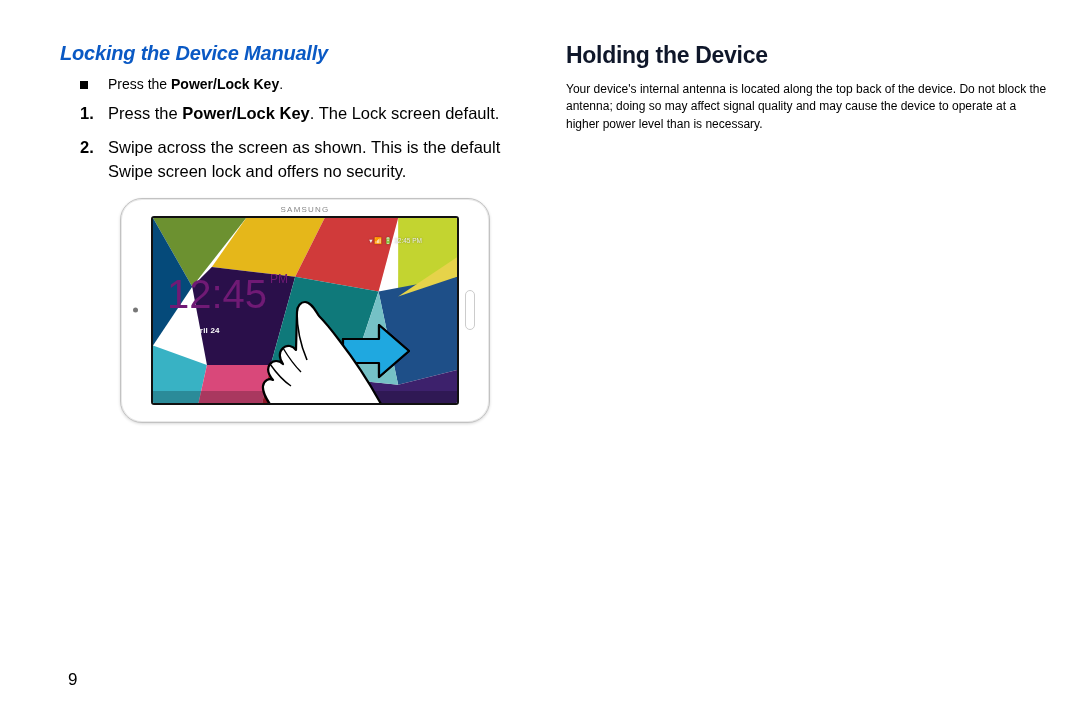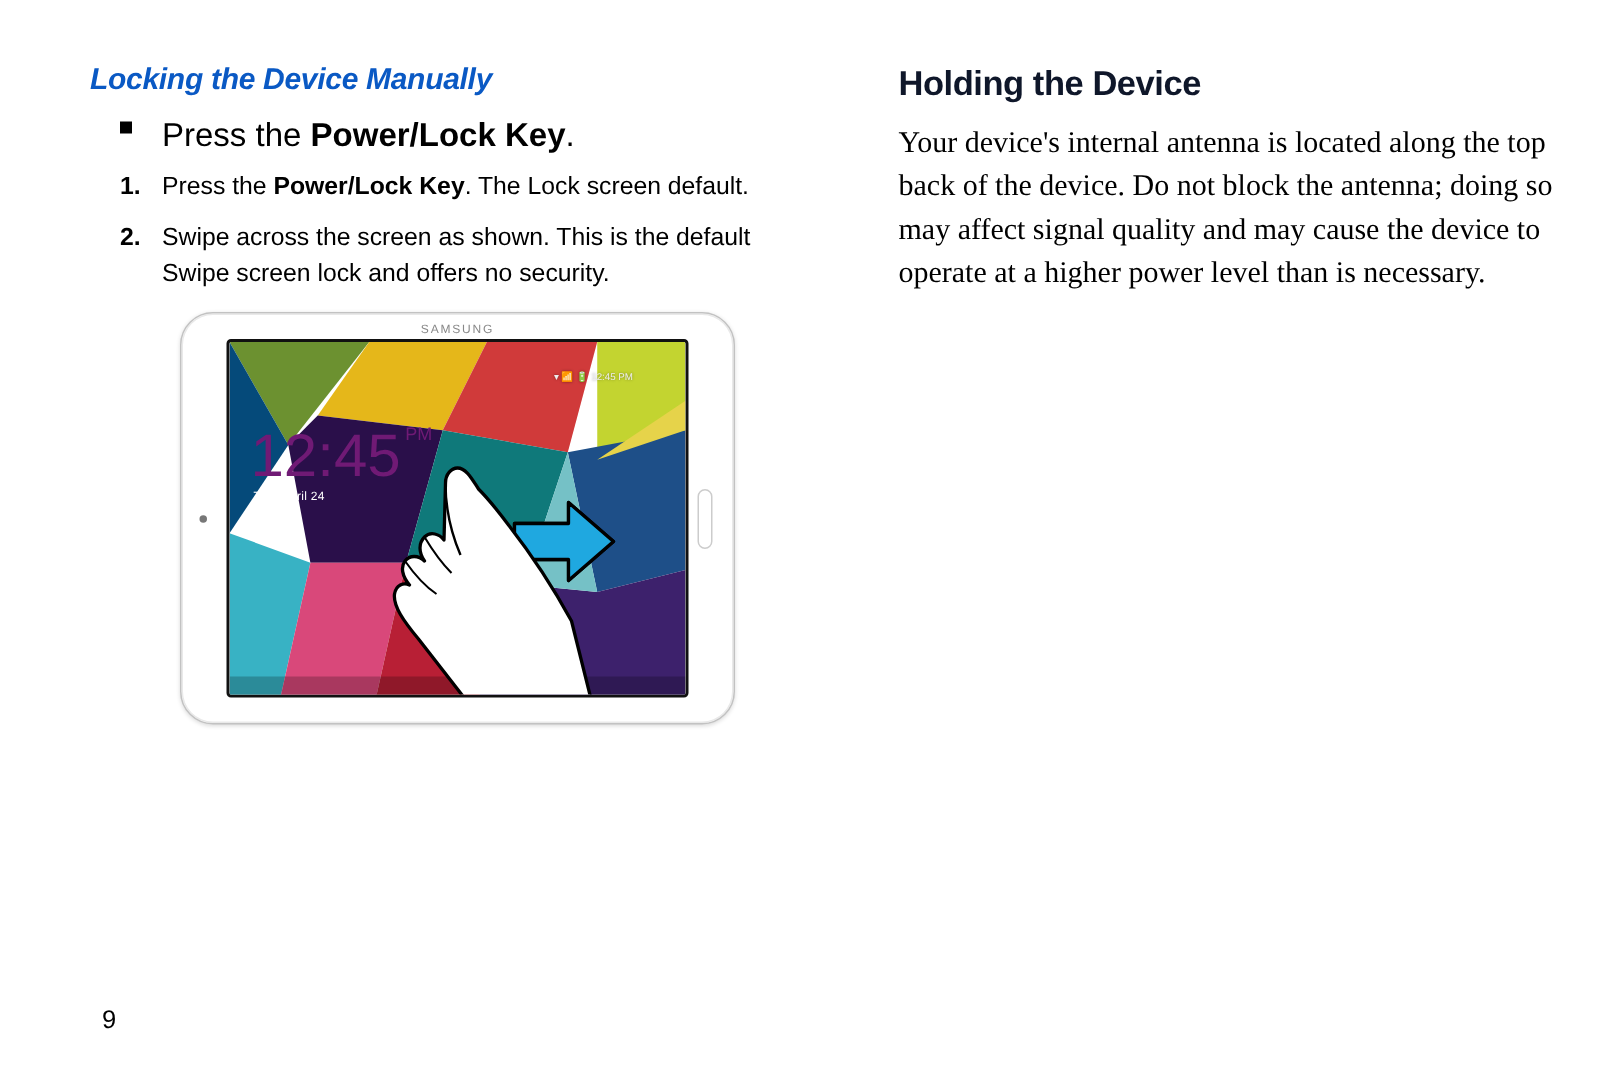"Locking the Device Manually" .page { gap: 69px -> 36px }
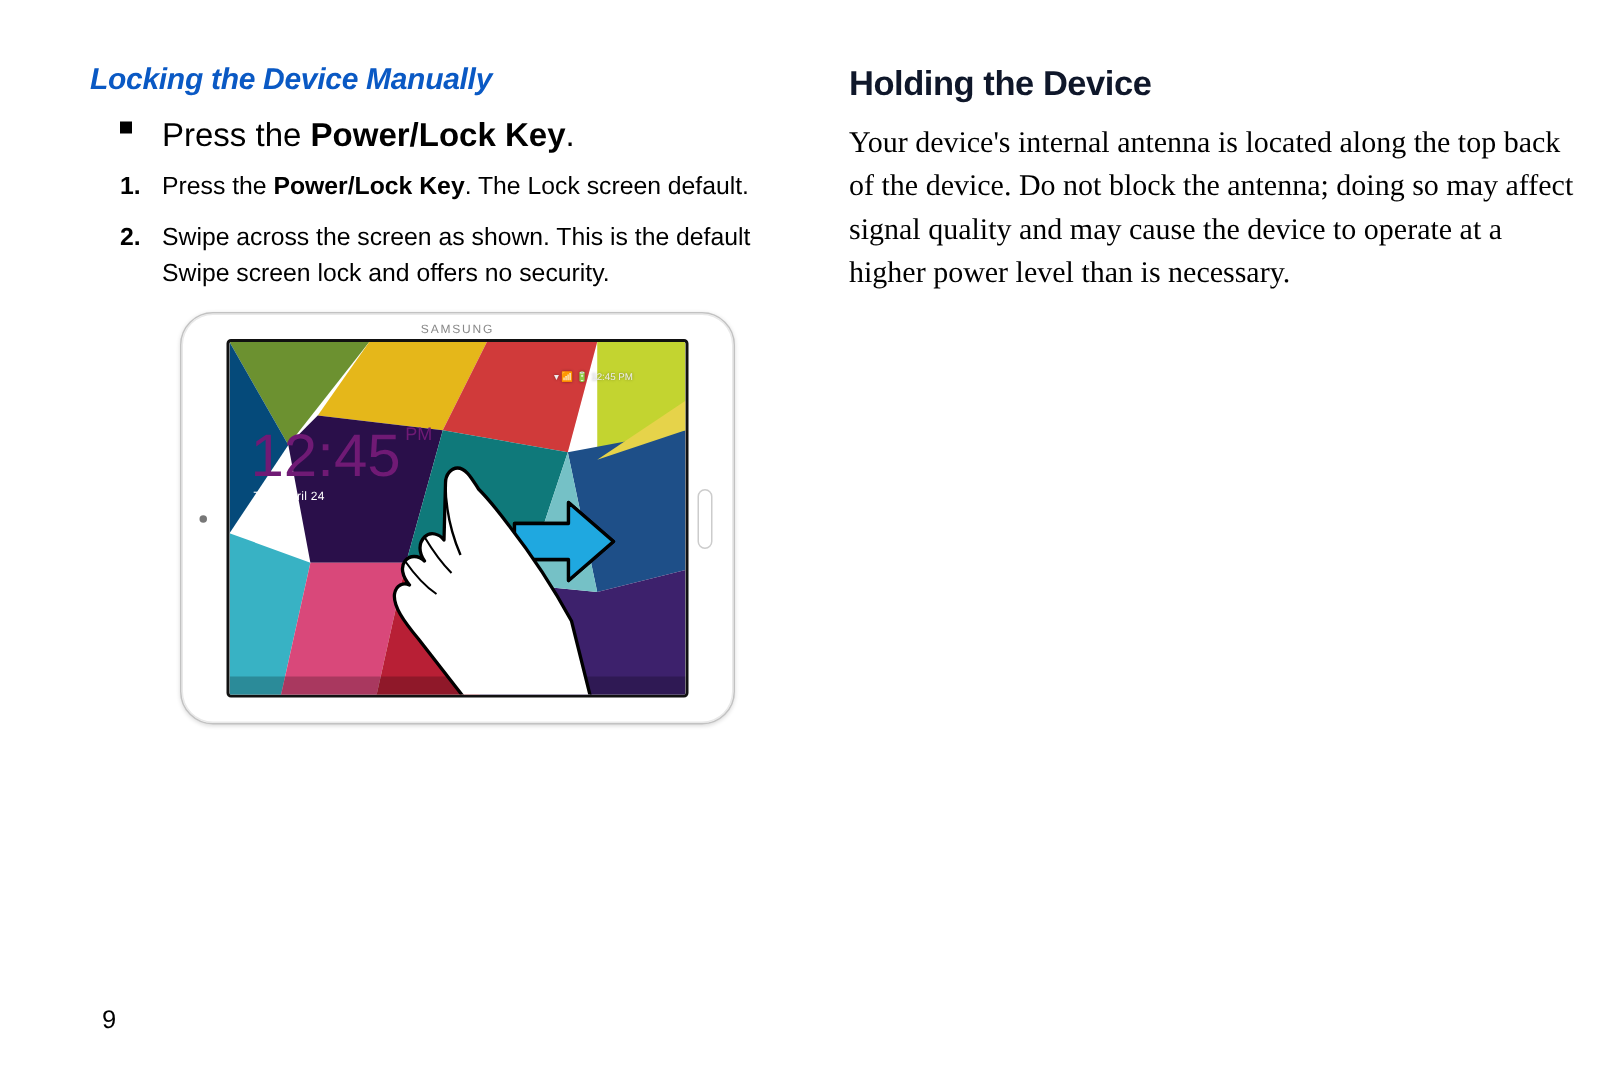"Press the Power/Lock Key." .bullet-row { font-size: 22px -> 14px }
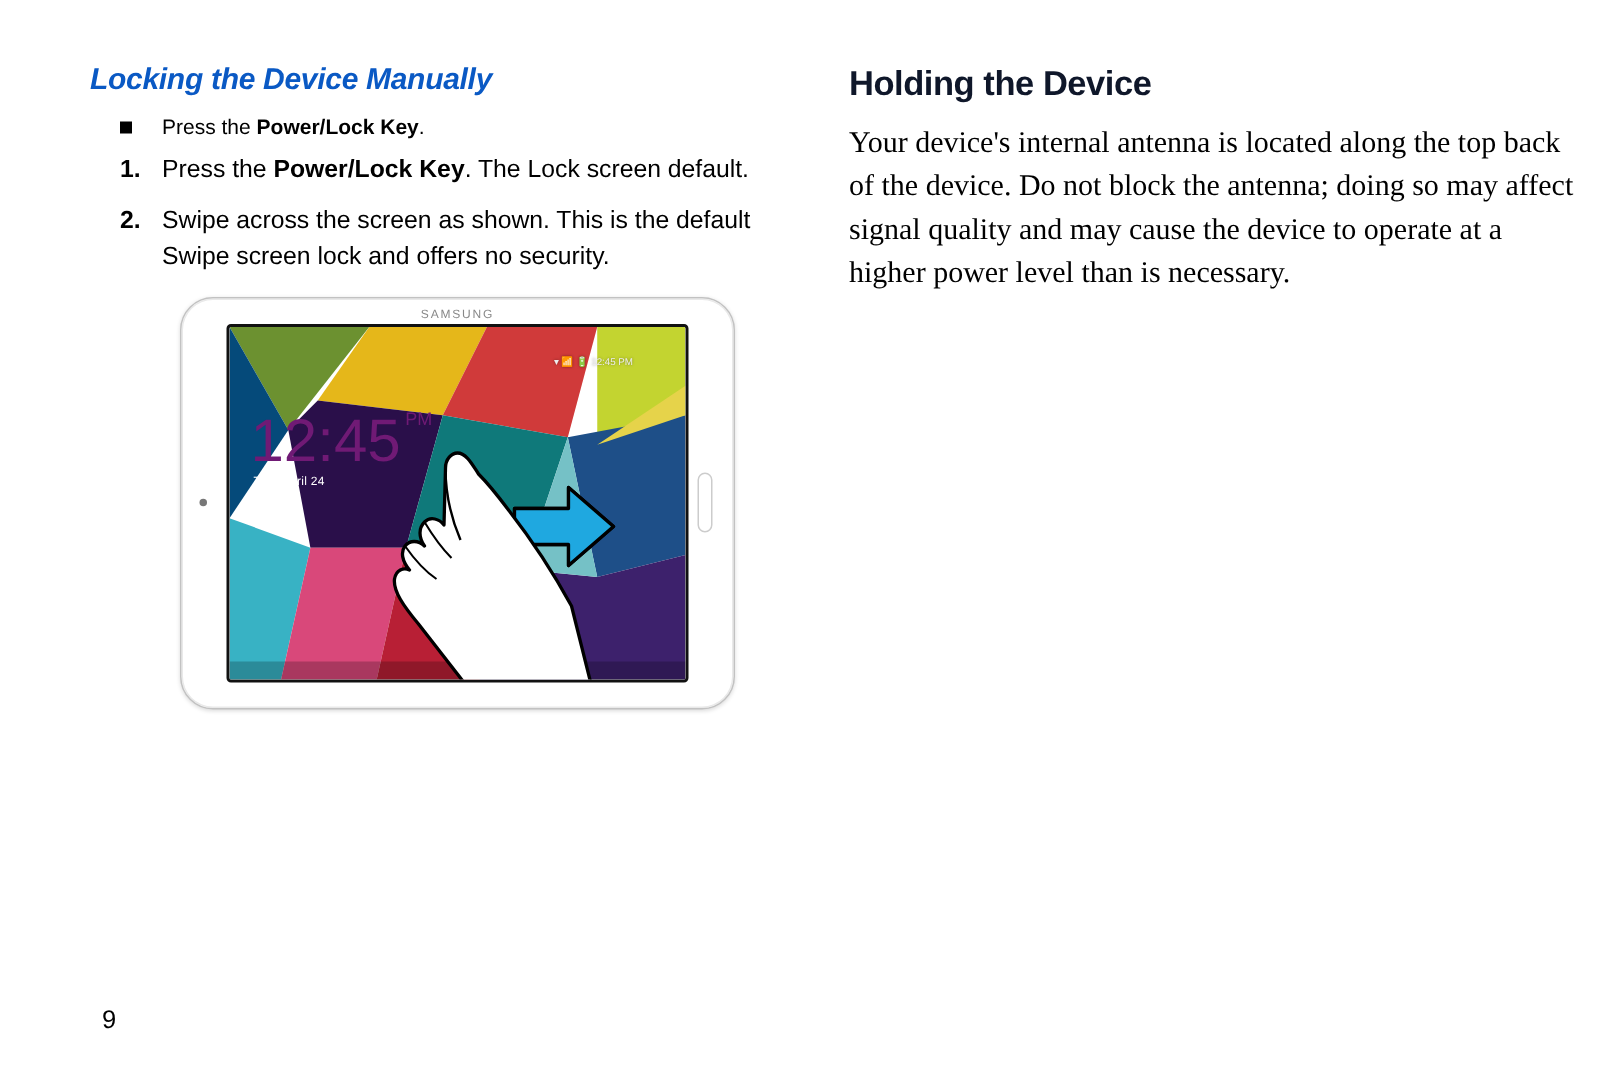"Your device's internal antenna is" .body-p { font-family: Liberation Serif, serif -> none; font-size: 20px -> 12px }
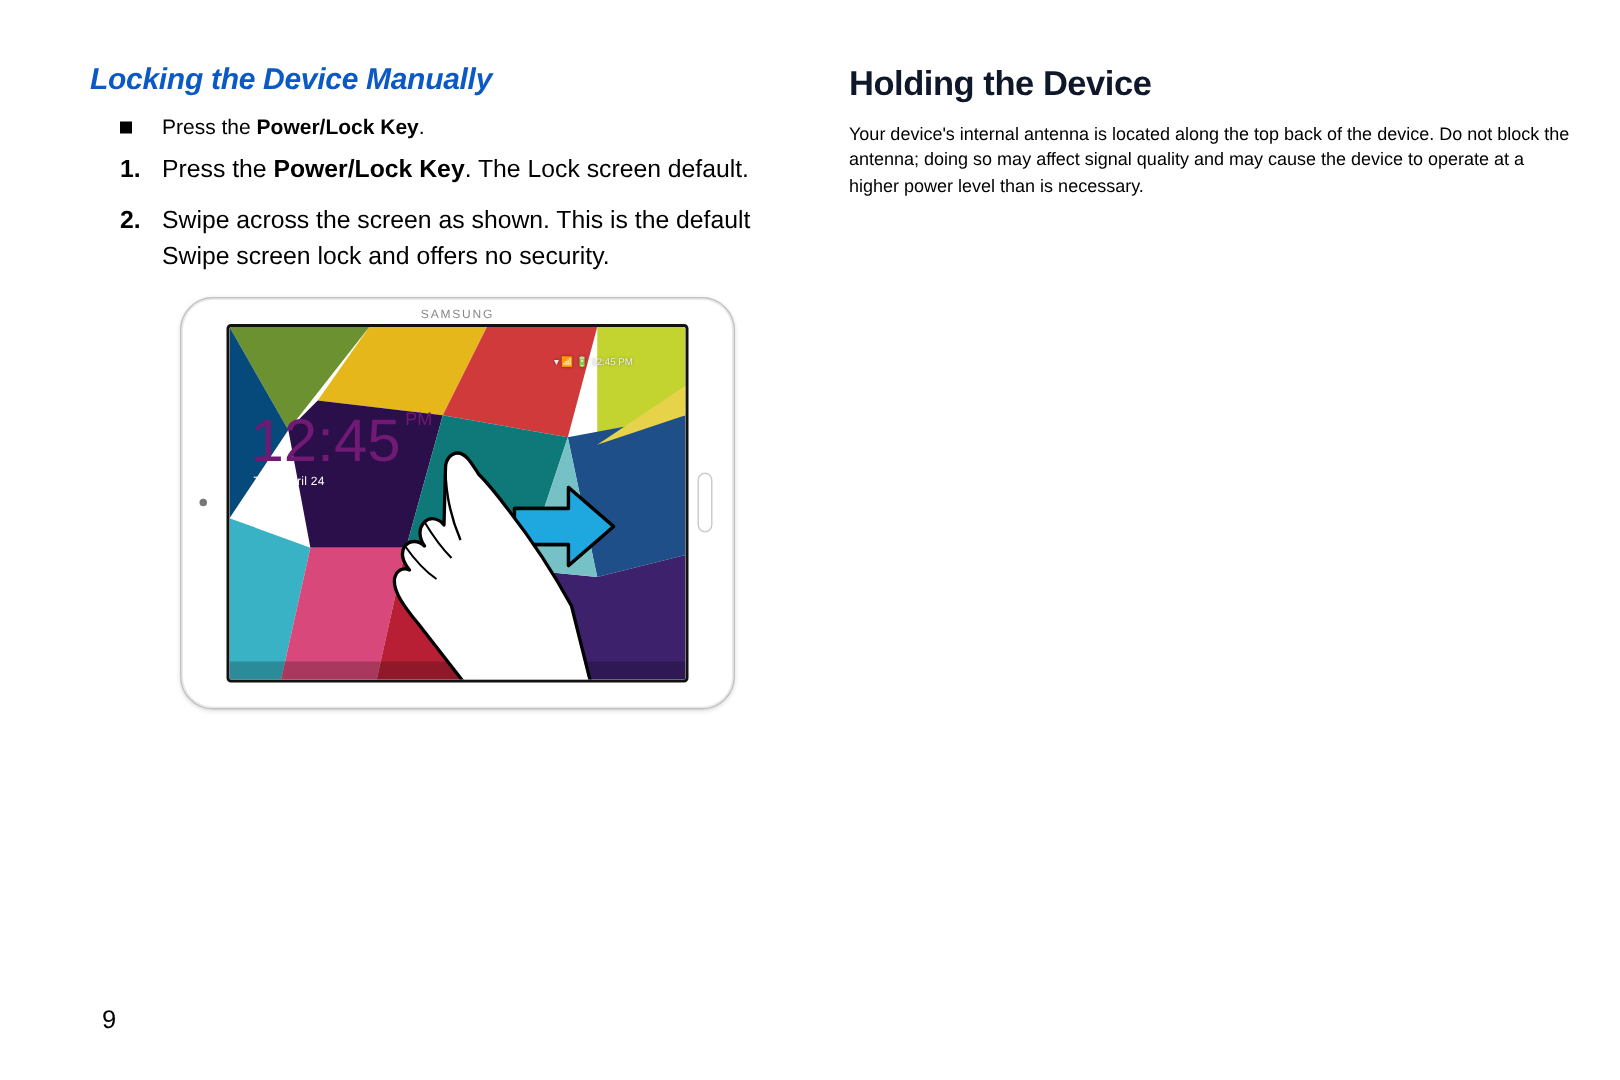"SAMSUNG" .tablet-shell { height: 275px -> 225px }
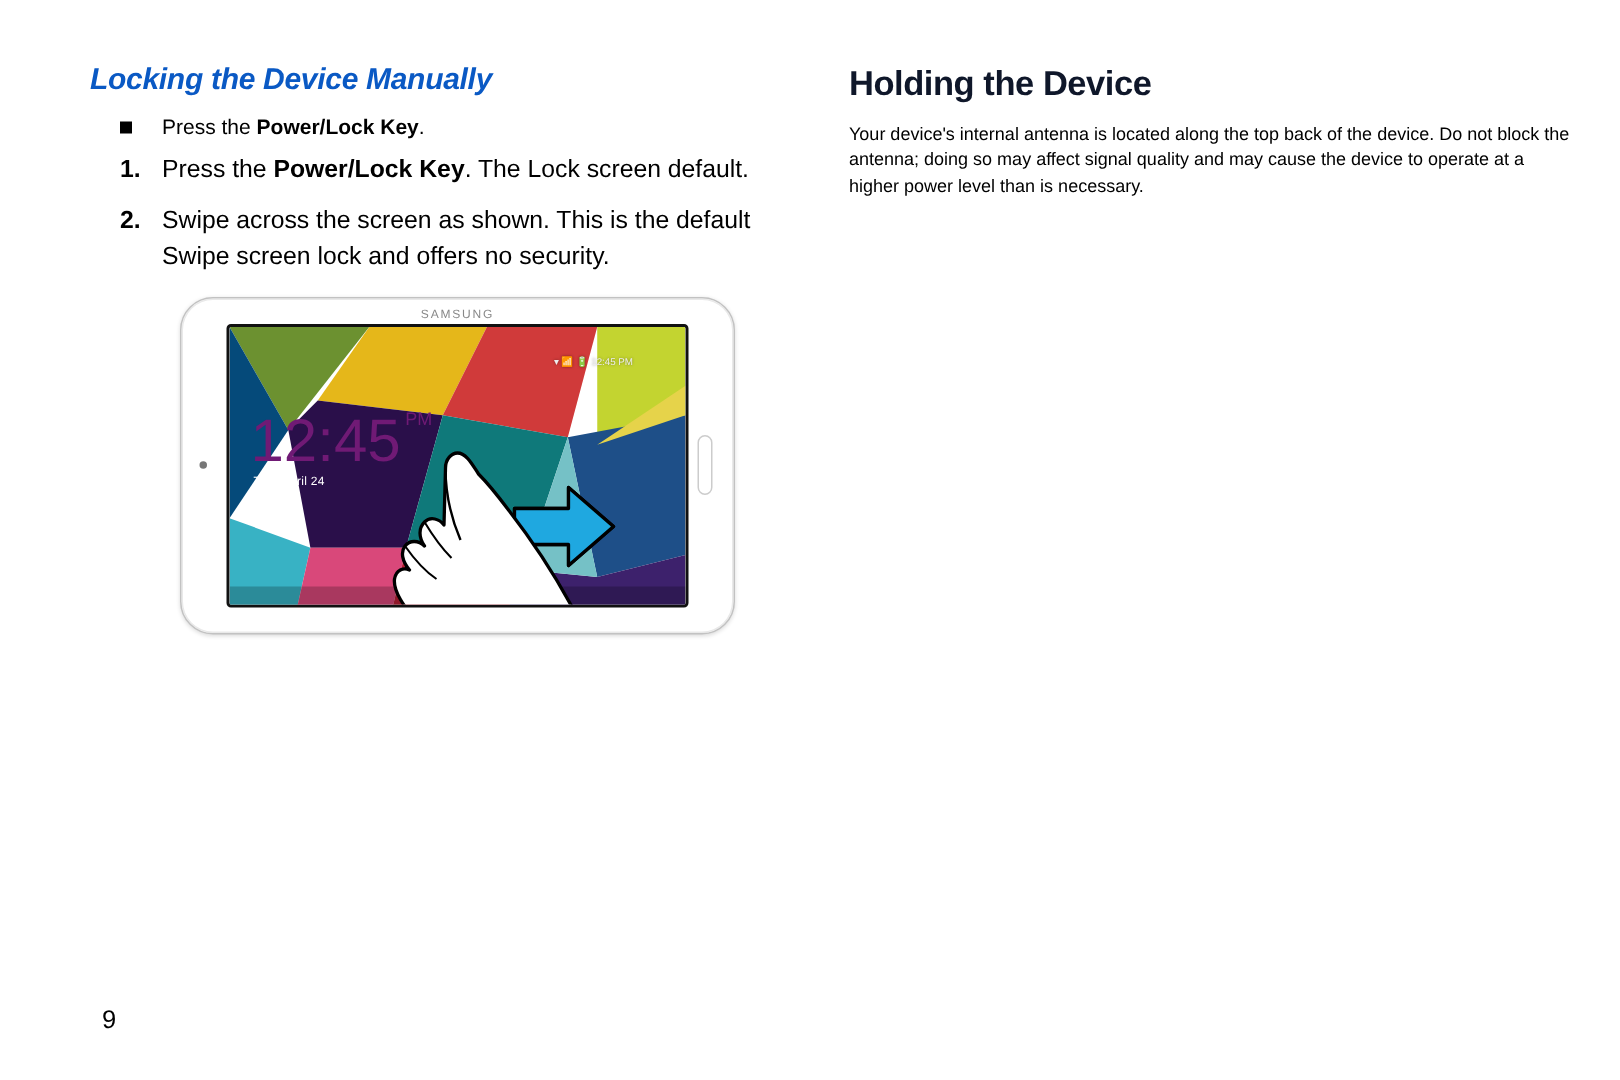"Thu, April 24" .clock-date { font-weight: 400 -> 700; top: 98px -> 108px }
